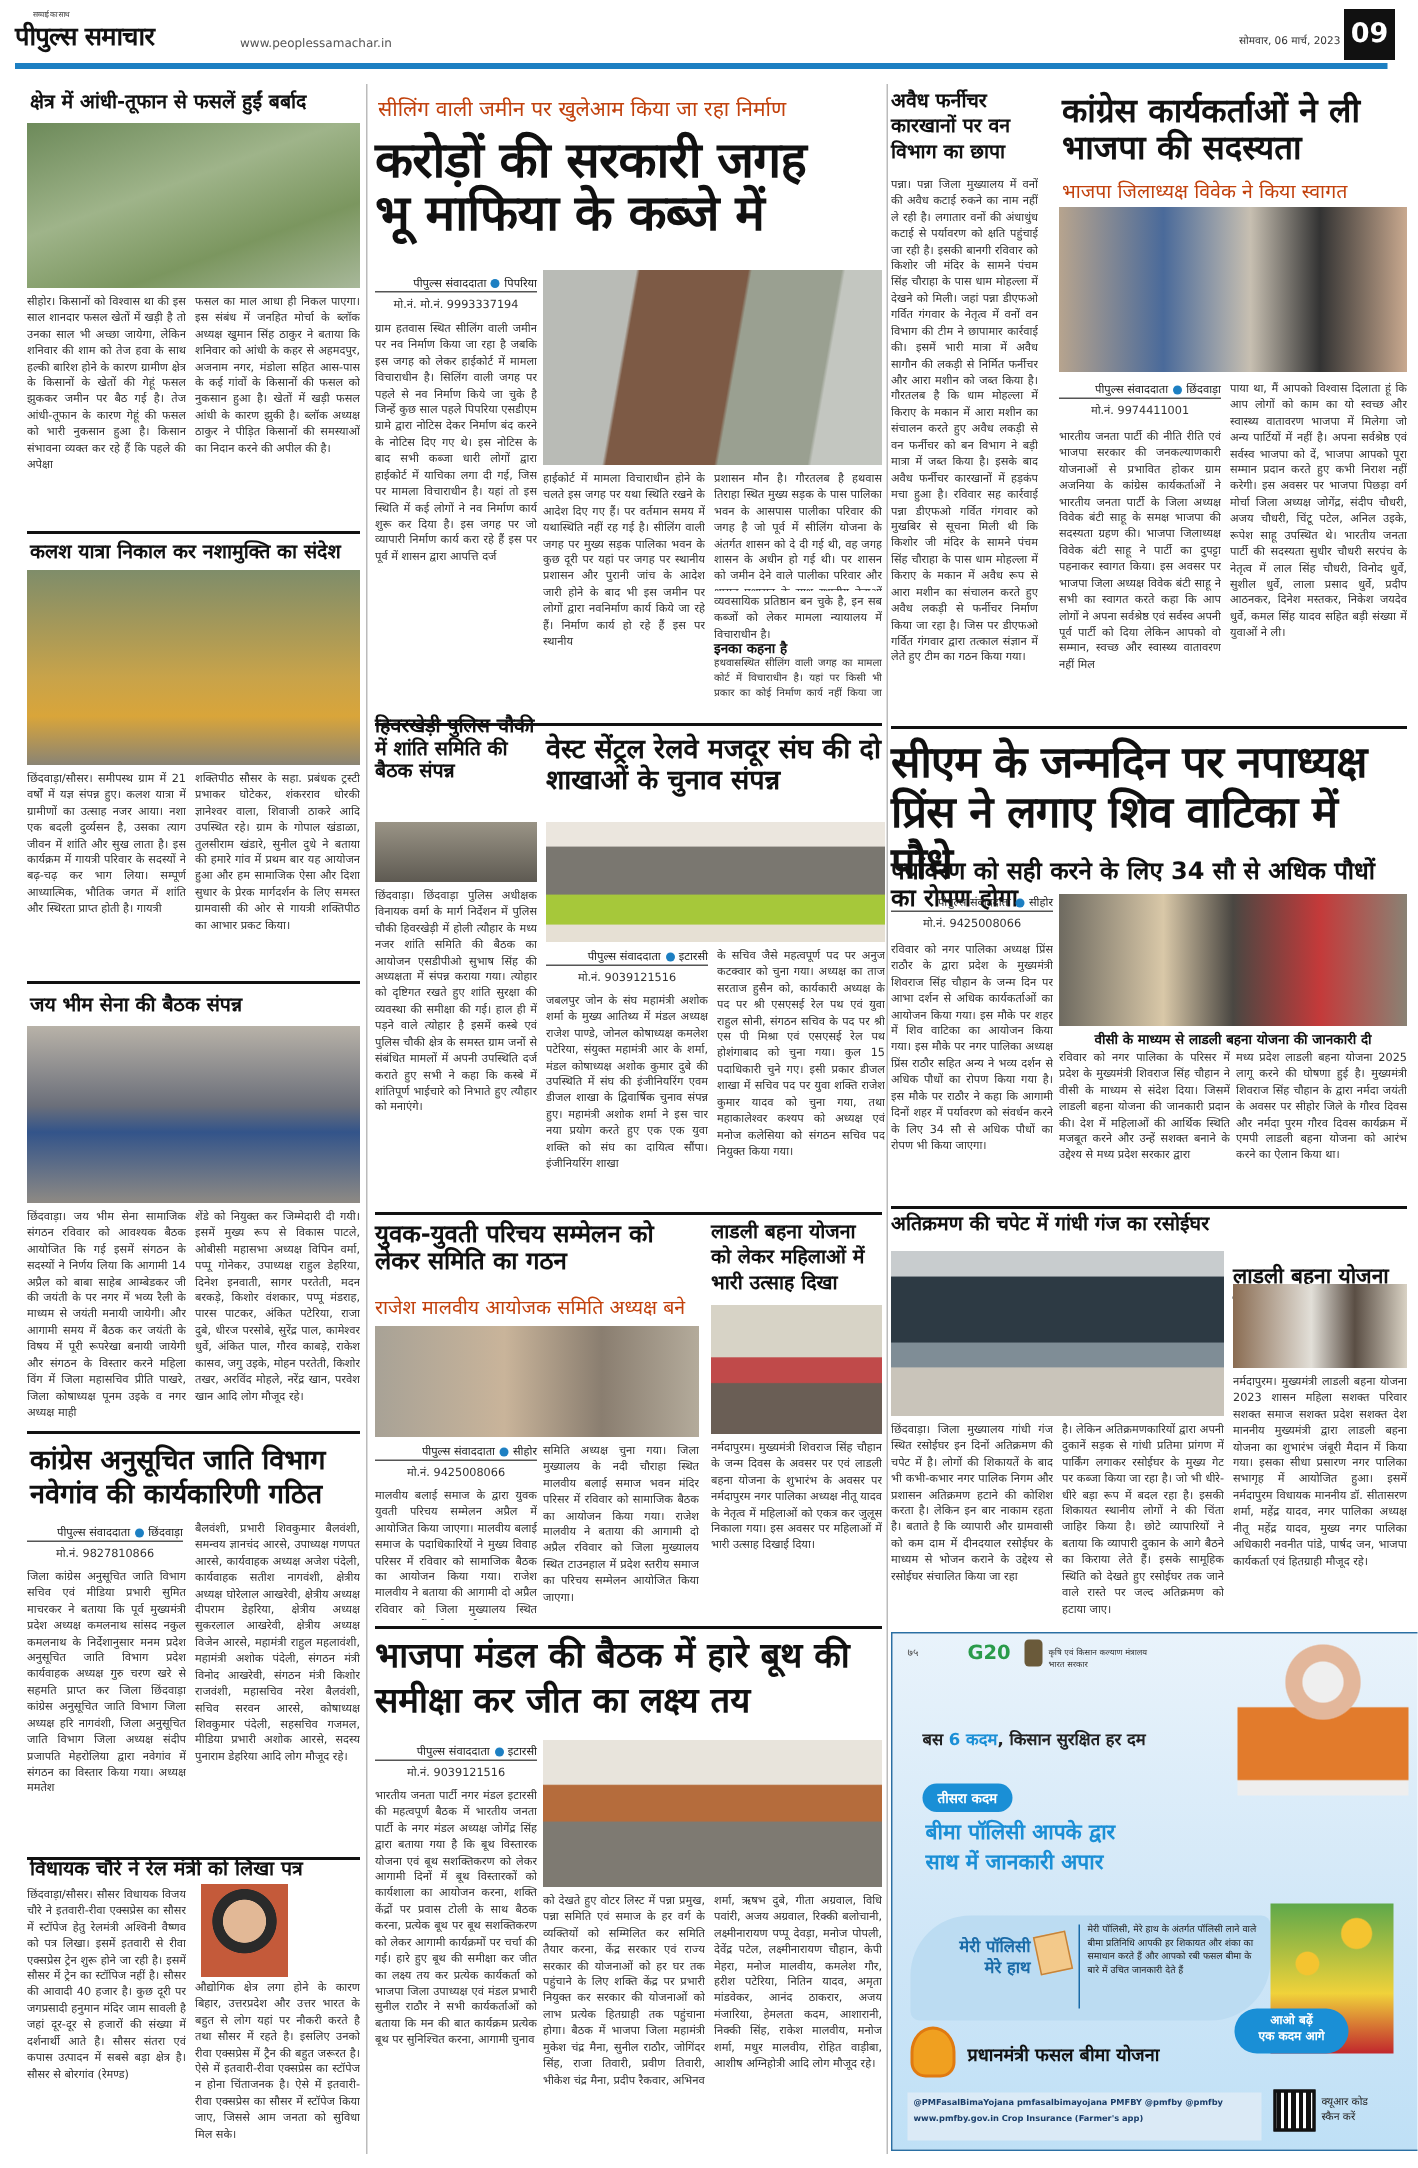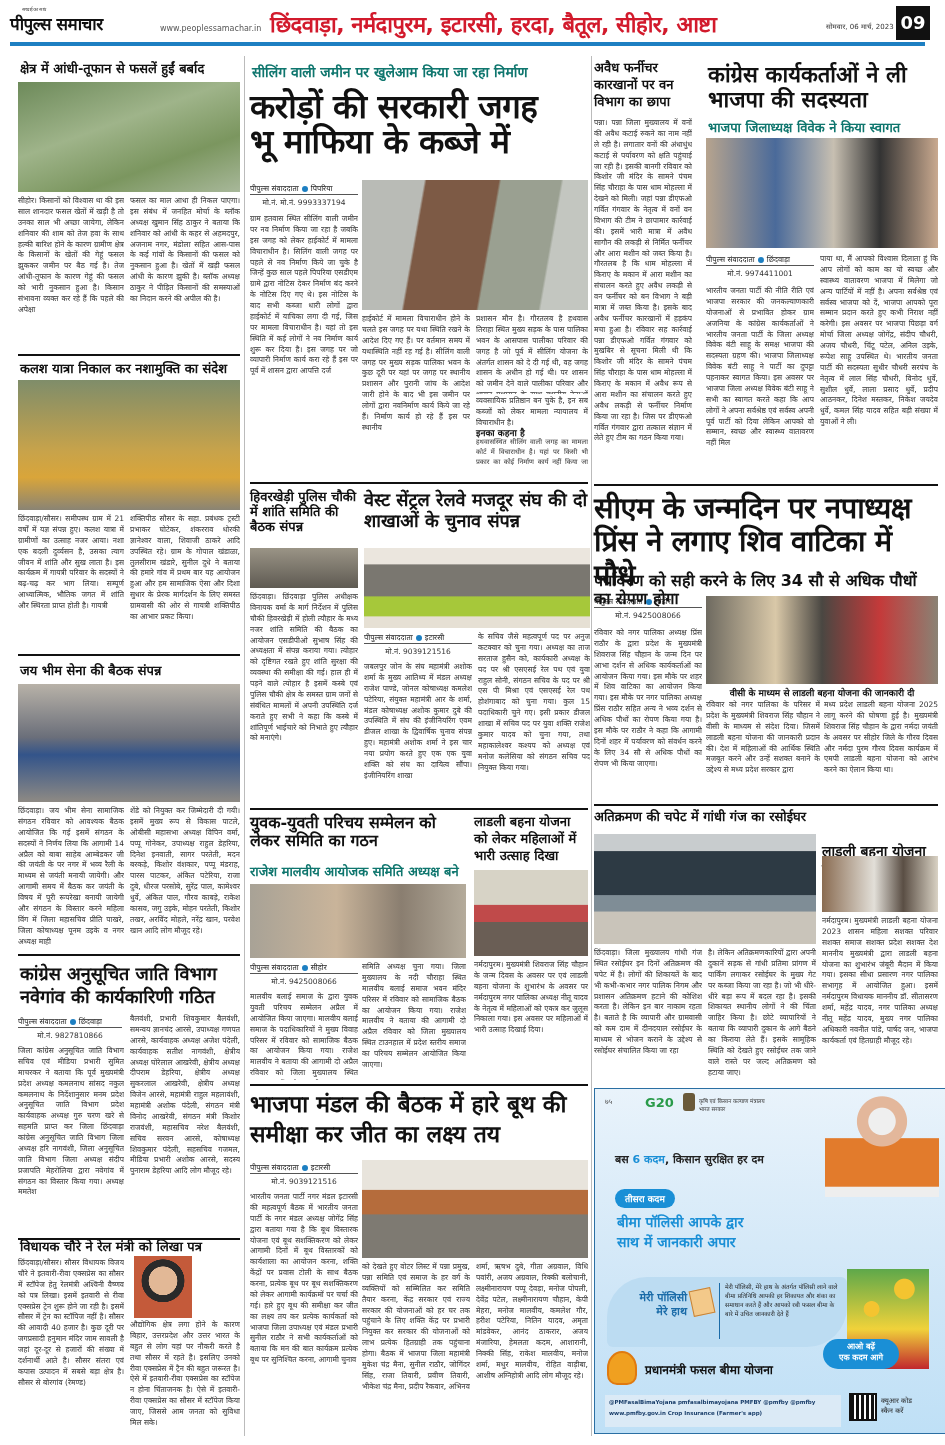"छिंदवाड़ा, नर्मदापुरम, इटारसी, हरदा," div.abs { html: <div>छिंदवाड़ा, नर्मदापुरम, इटारसी, हरदा, बैतूल, सीहोर, आष्टा</div> -> none }
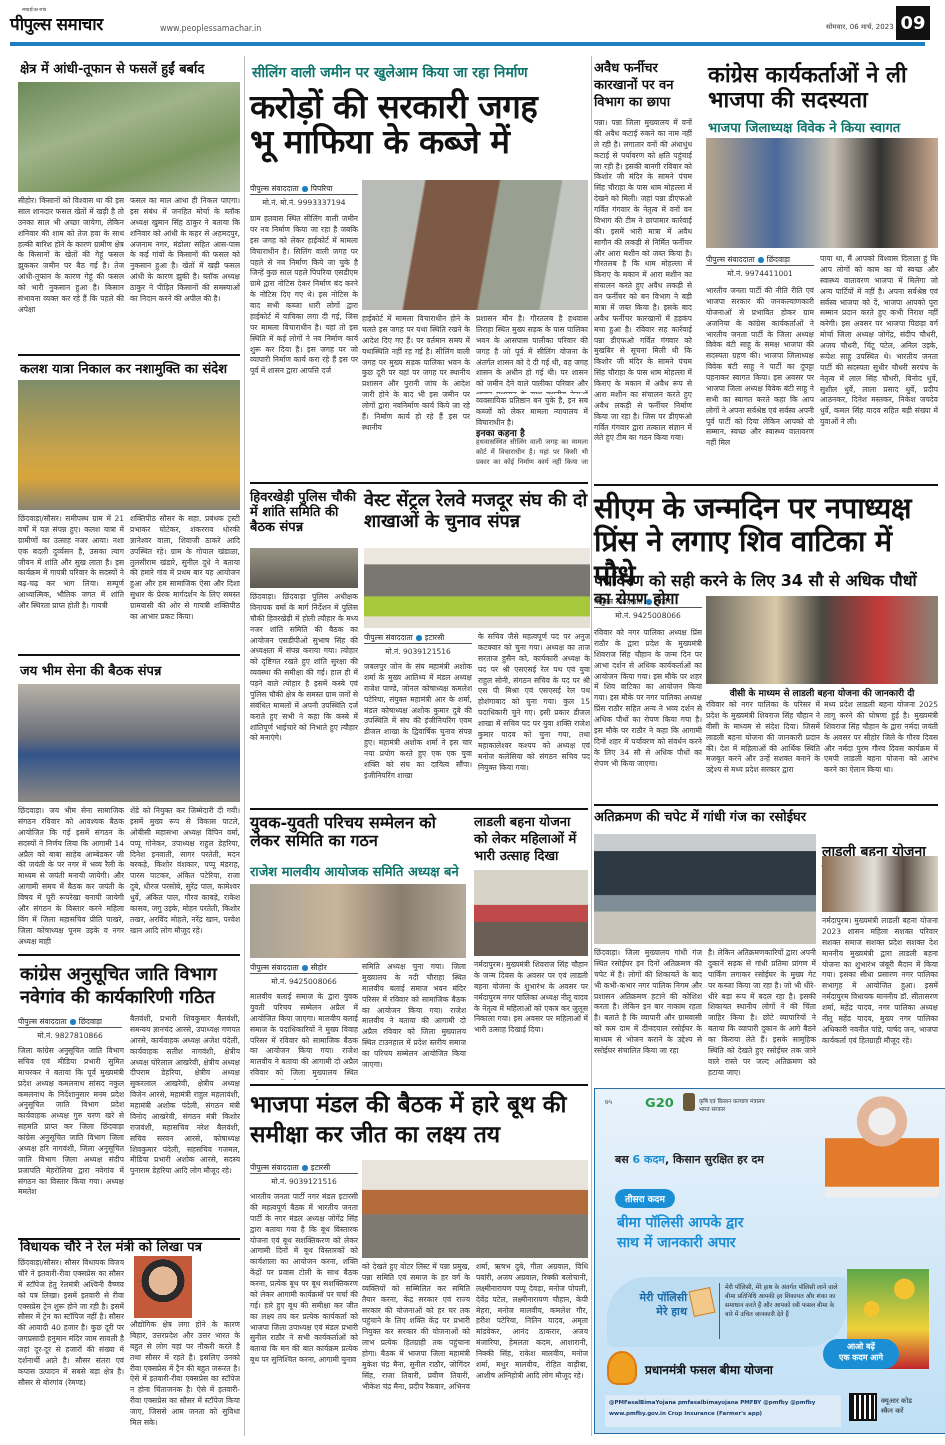"सीलिंग वाली जमीन पर खुलेआम" .sub { color: #0f766e -> #c2410c; font-weight: bold -> normal }
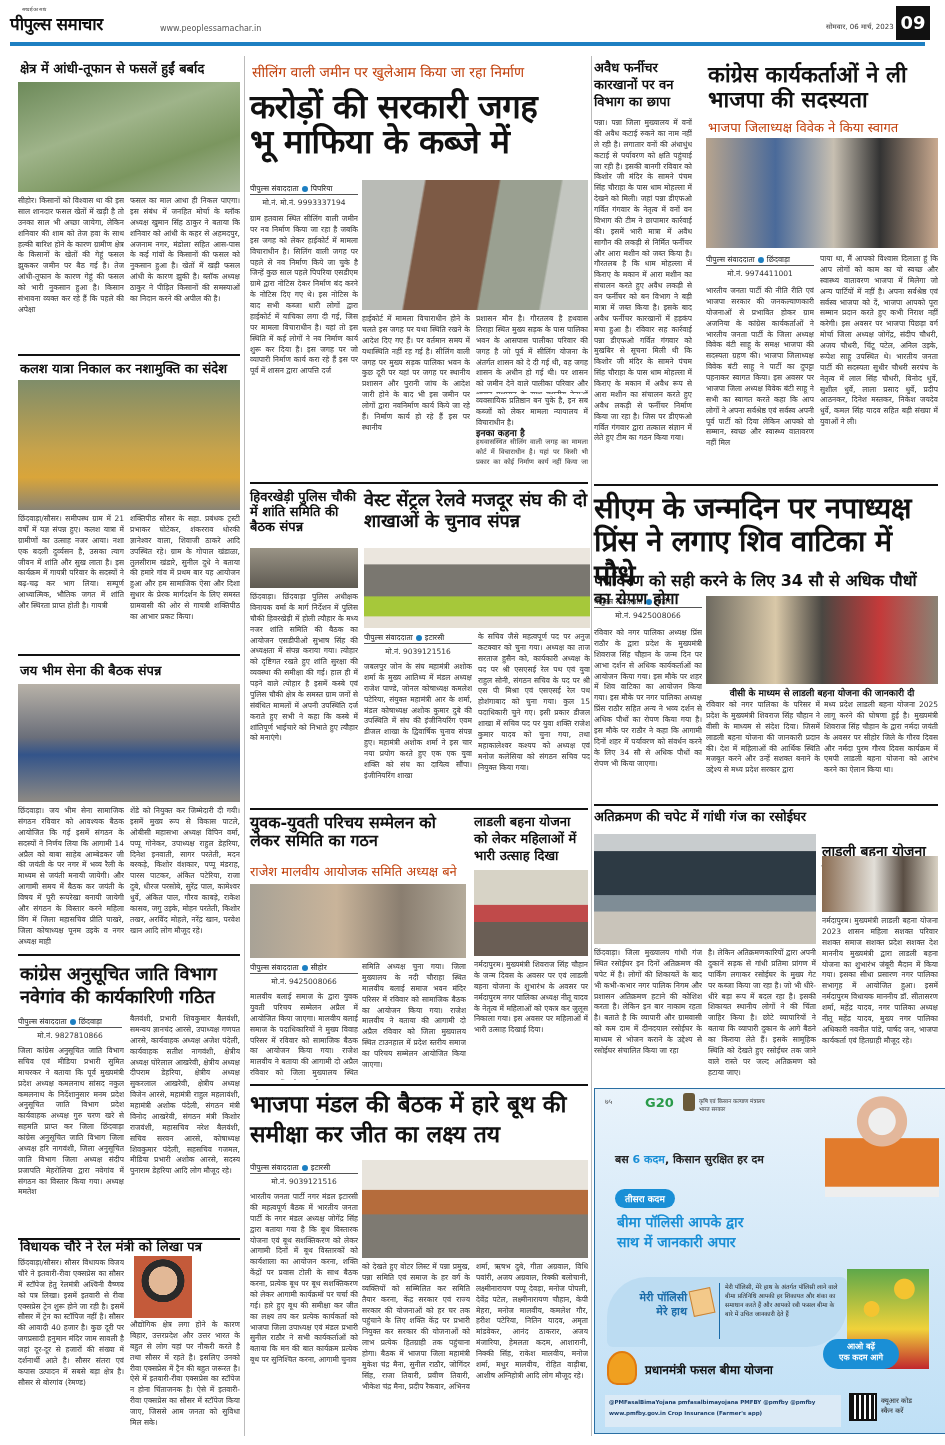"पीपुल्स संवाददाता पिपरिया" .byline { text-align: left -> right }
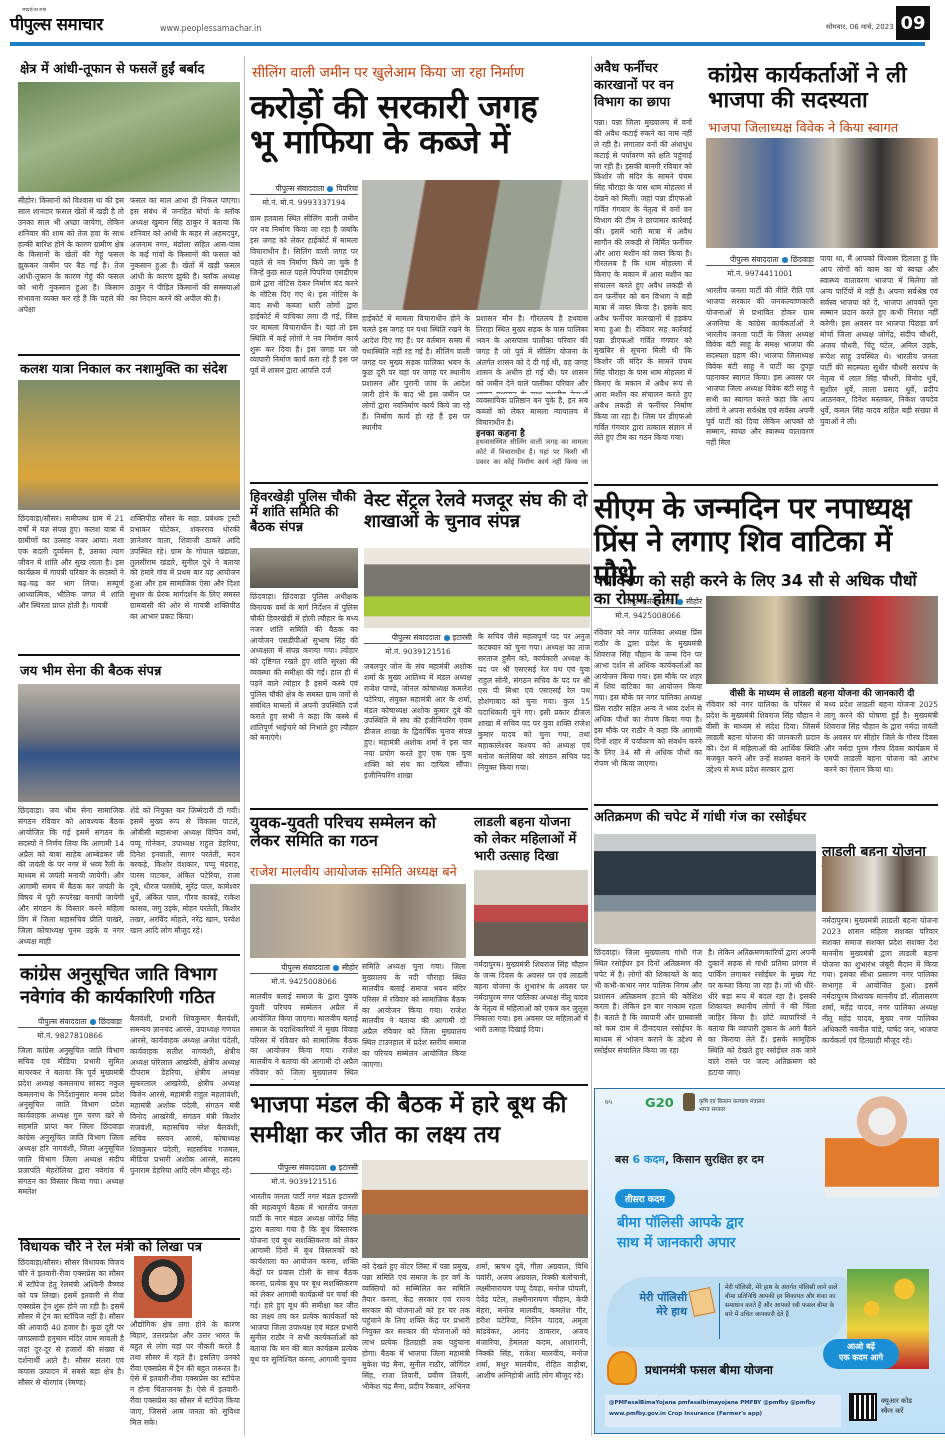"हिवरखेड़ी पुलिस चौकी में शांति" div.abs { top: 490px -> 478px }
